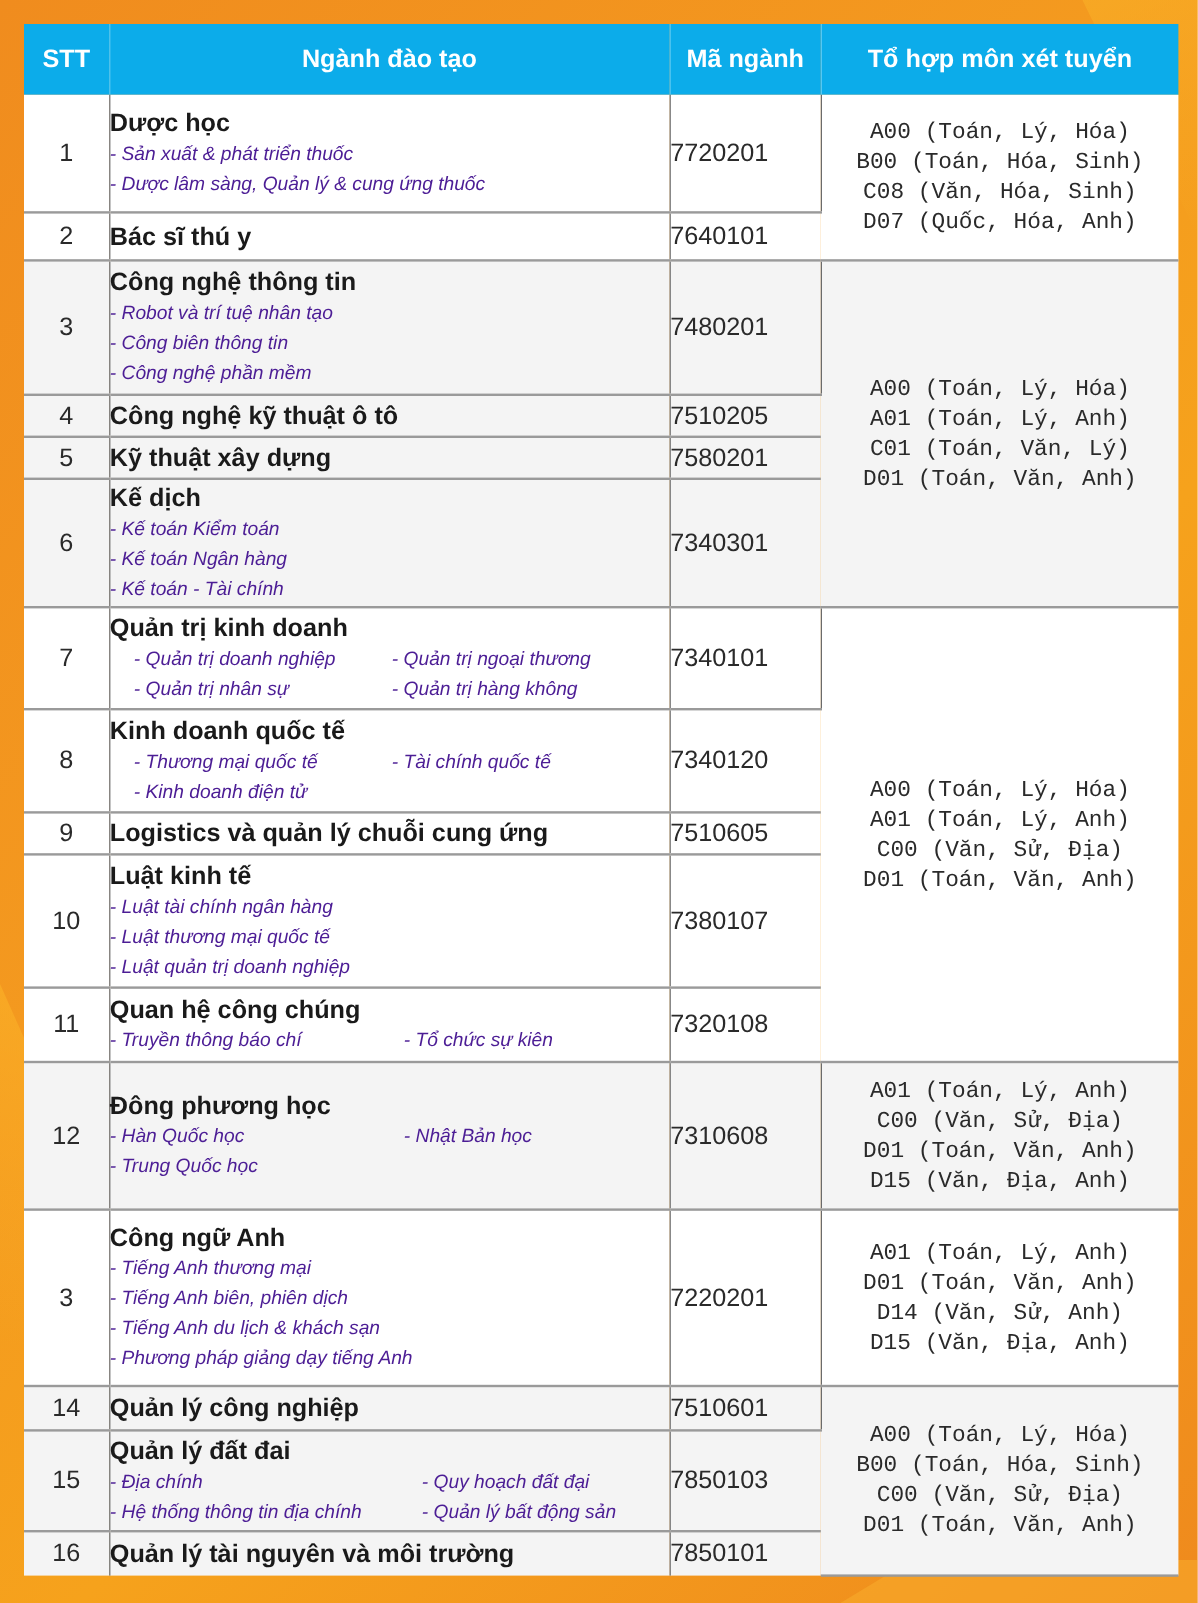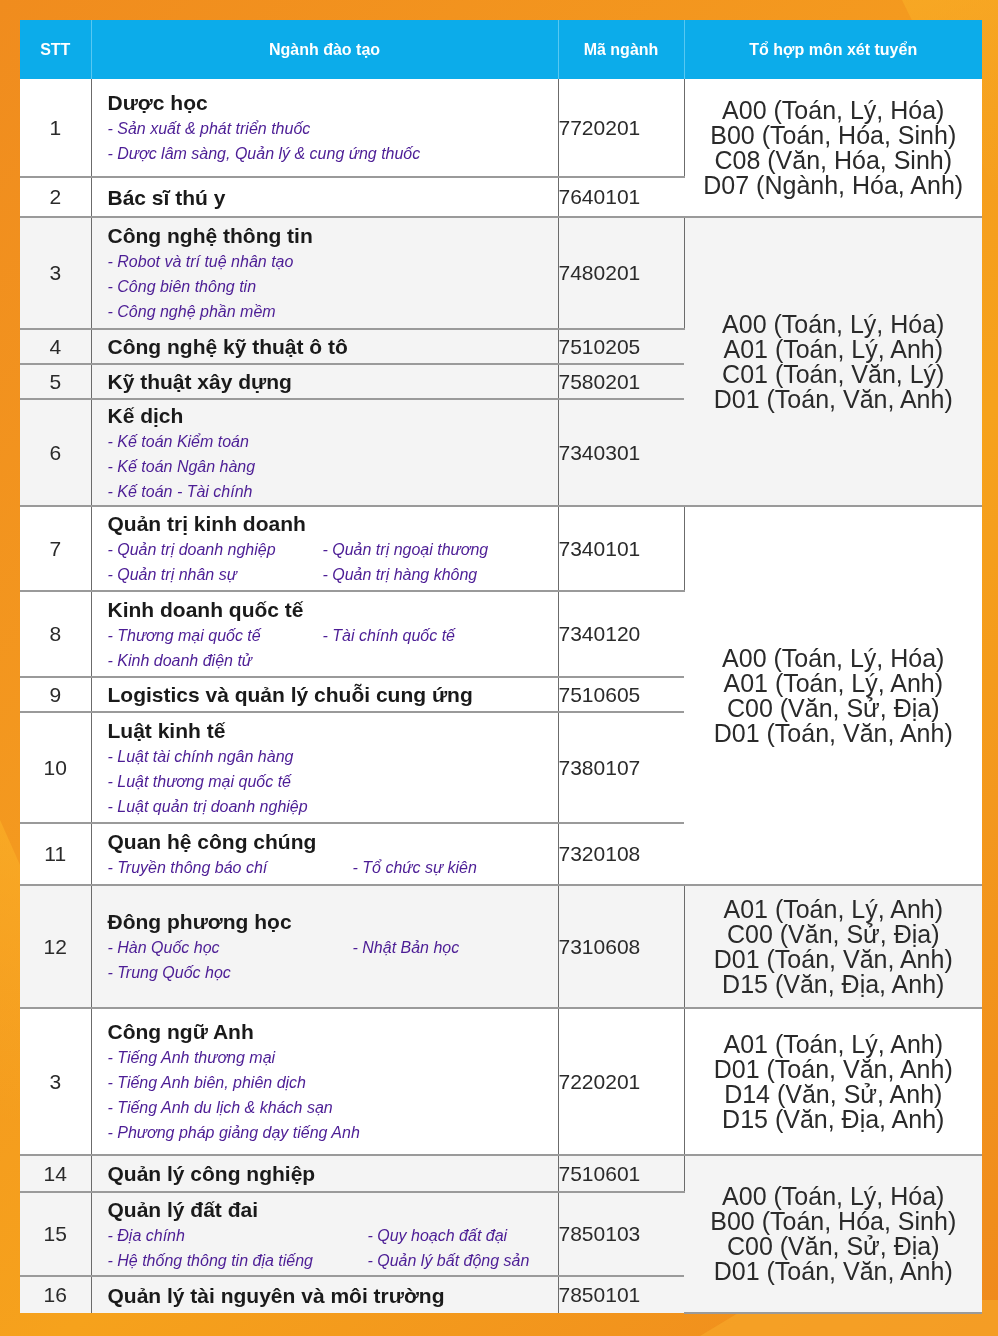"STT" thead th { font-size: 16px -> 21px }
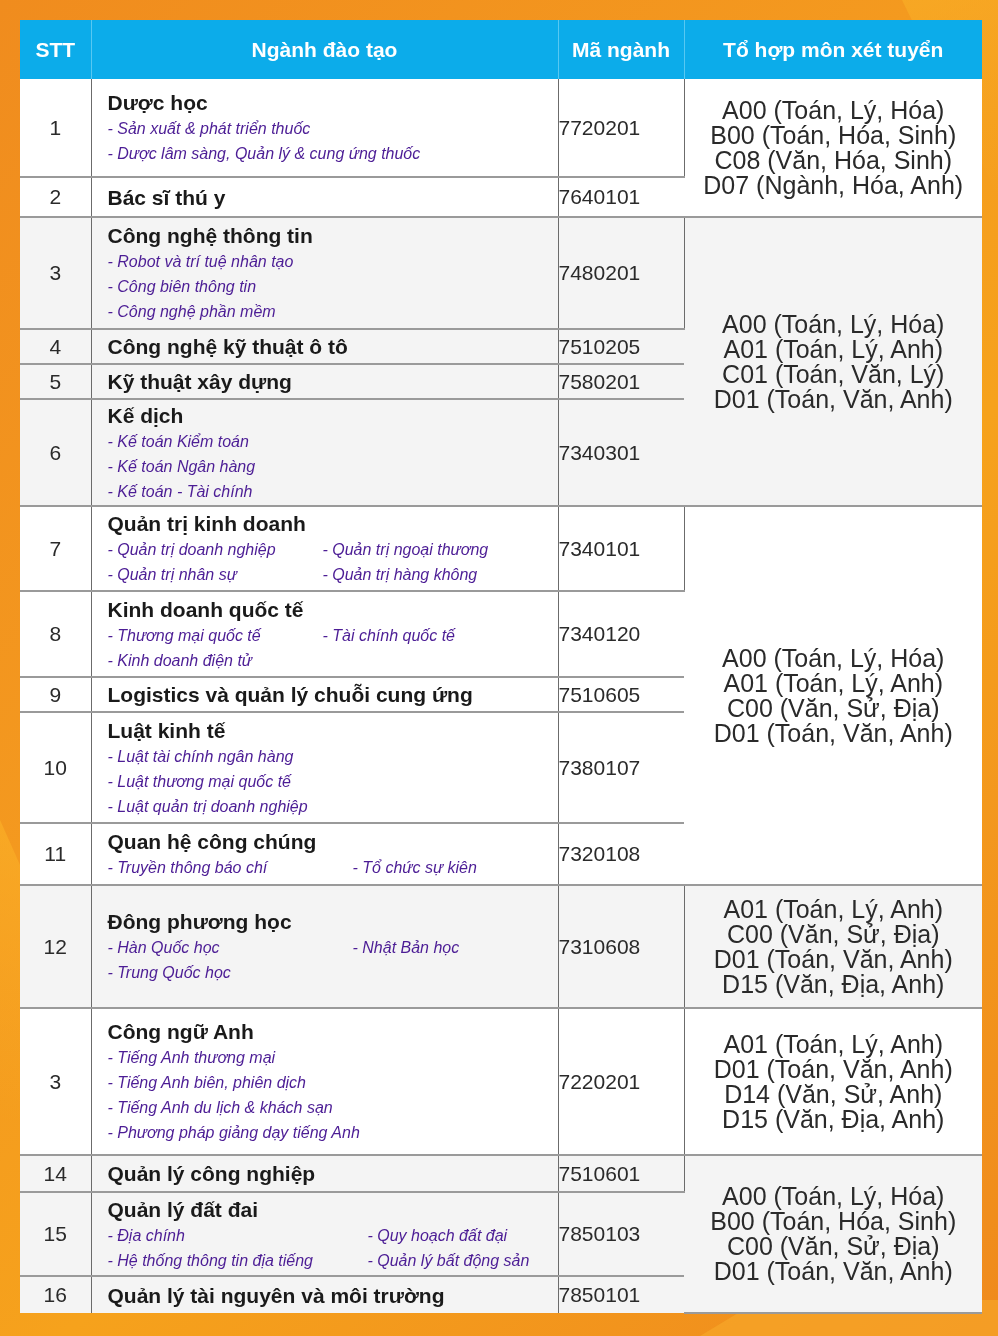"Dược học" td.major { padding-left: 16px -> 0 }
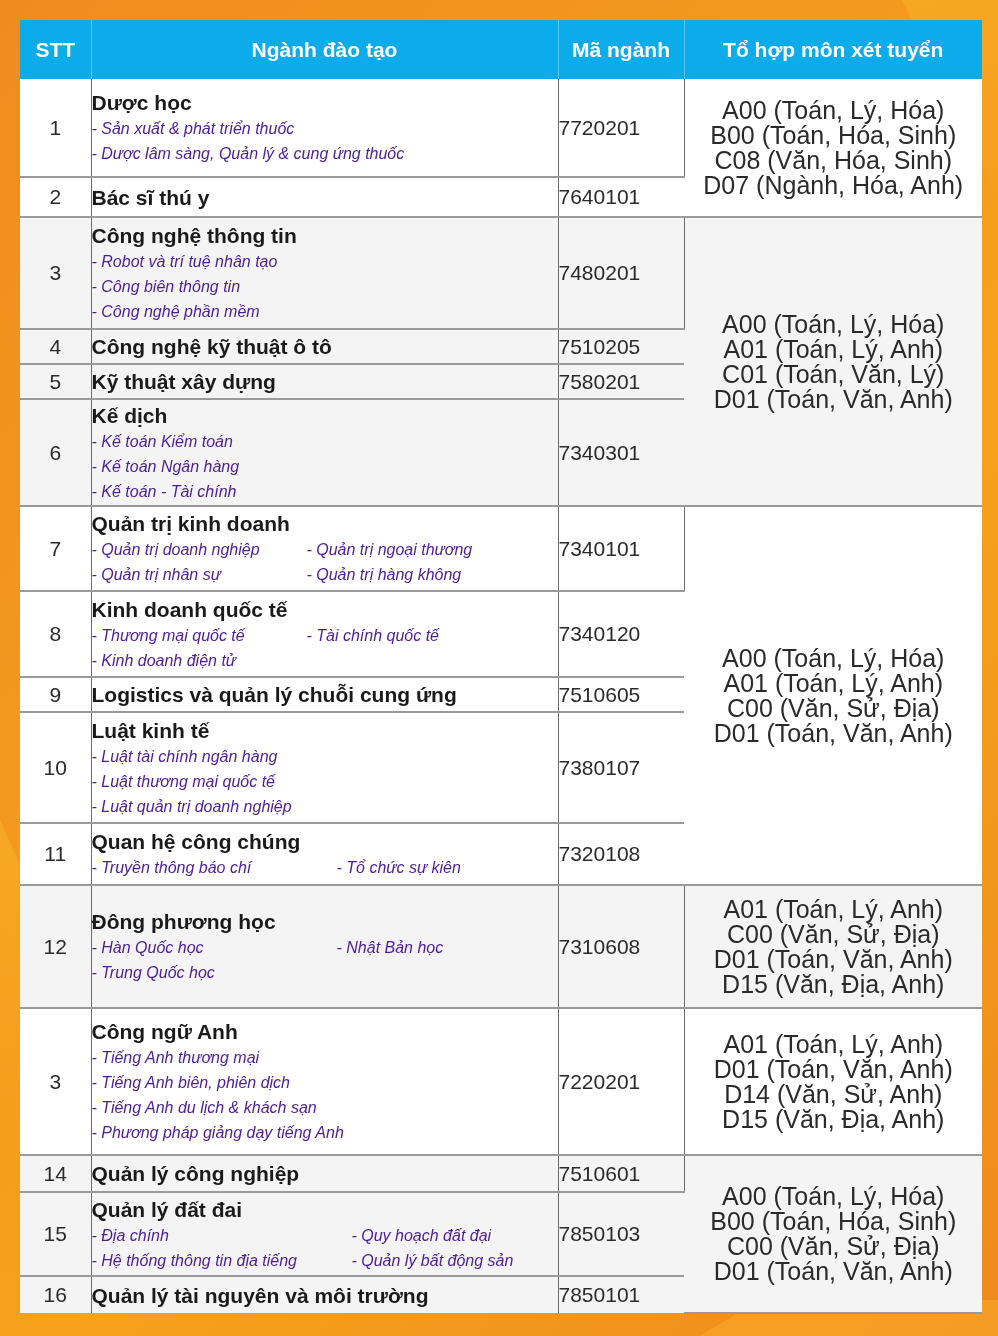"A00 (Toán, Lý, Hóa)" td.combo { font-family: none -> Liberation Mono, monospace; font-size: 25px -> 19px }
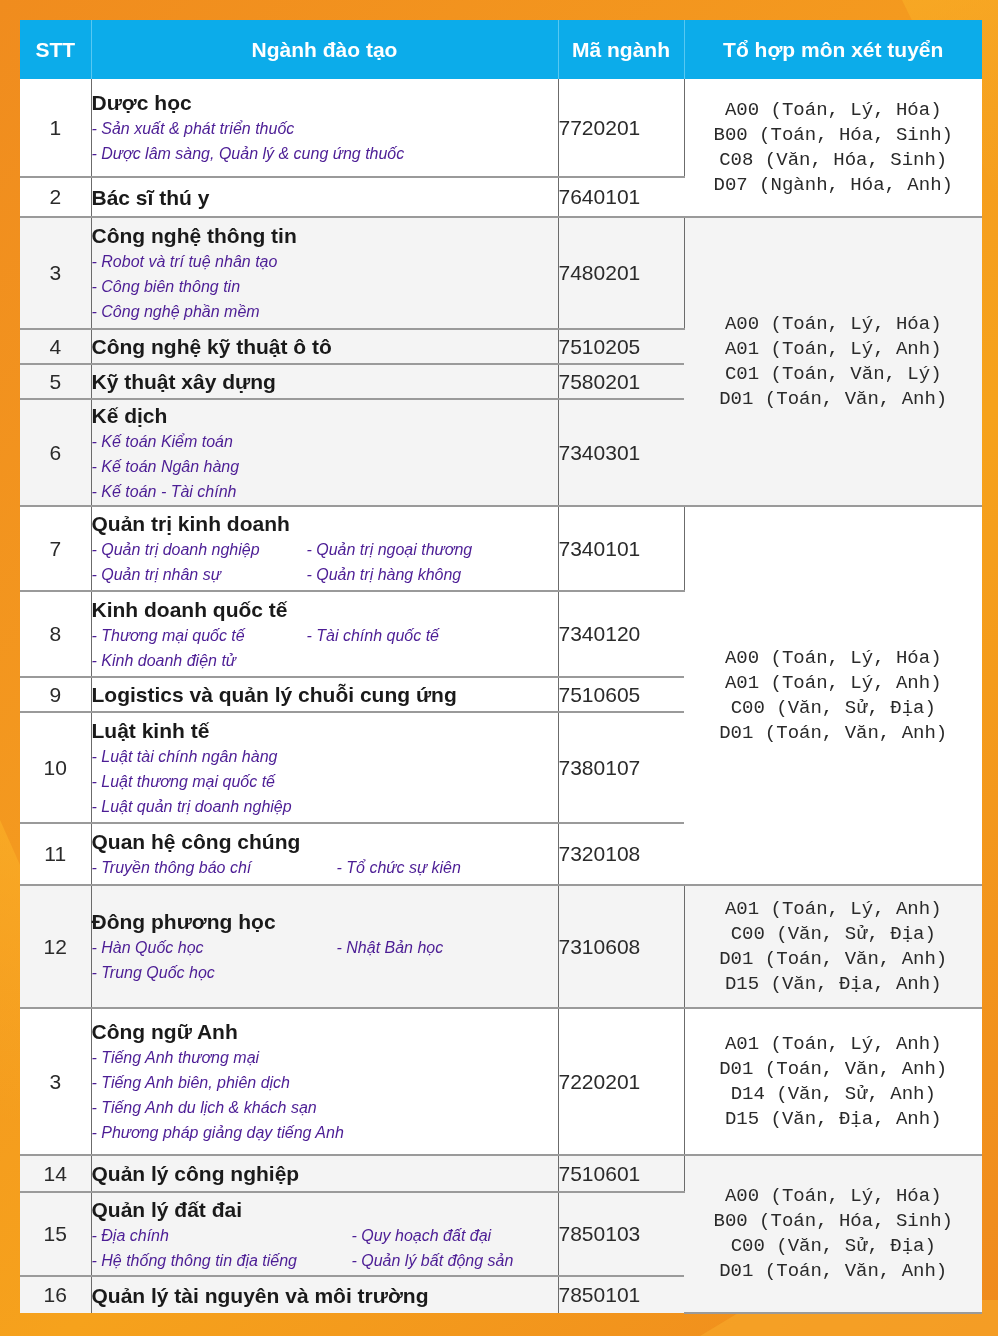"D07 (Ngành, Hóa, Anh)" span.combo-line { text: Ngành -> Quốc }
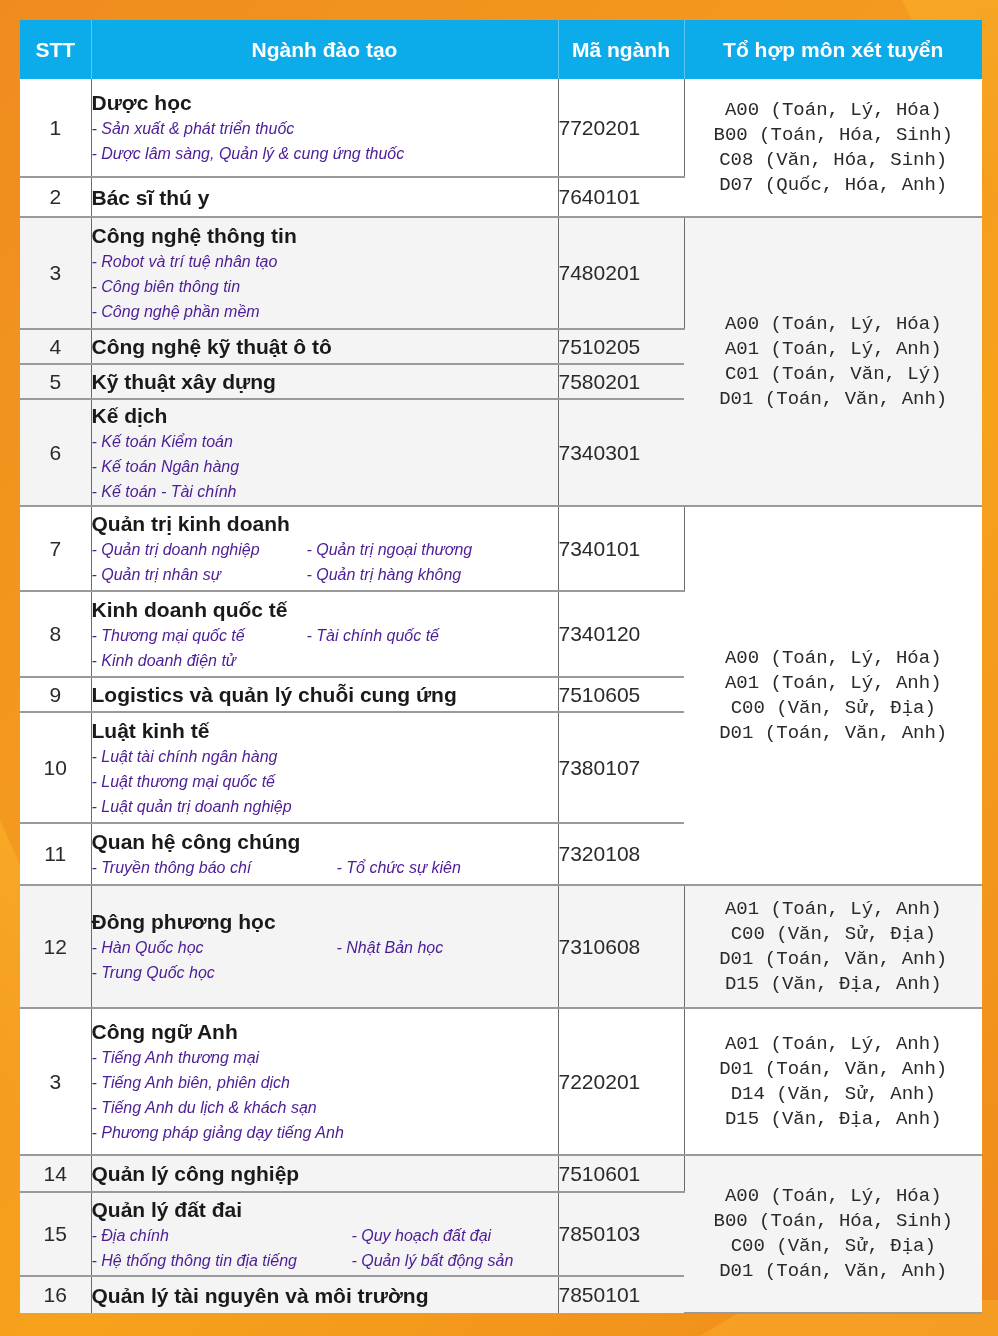"- Quản trị doanh nghiệp" .sub-grid.w215 { margin-left: none -> 20px }
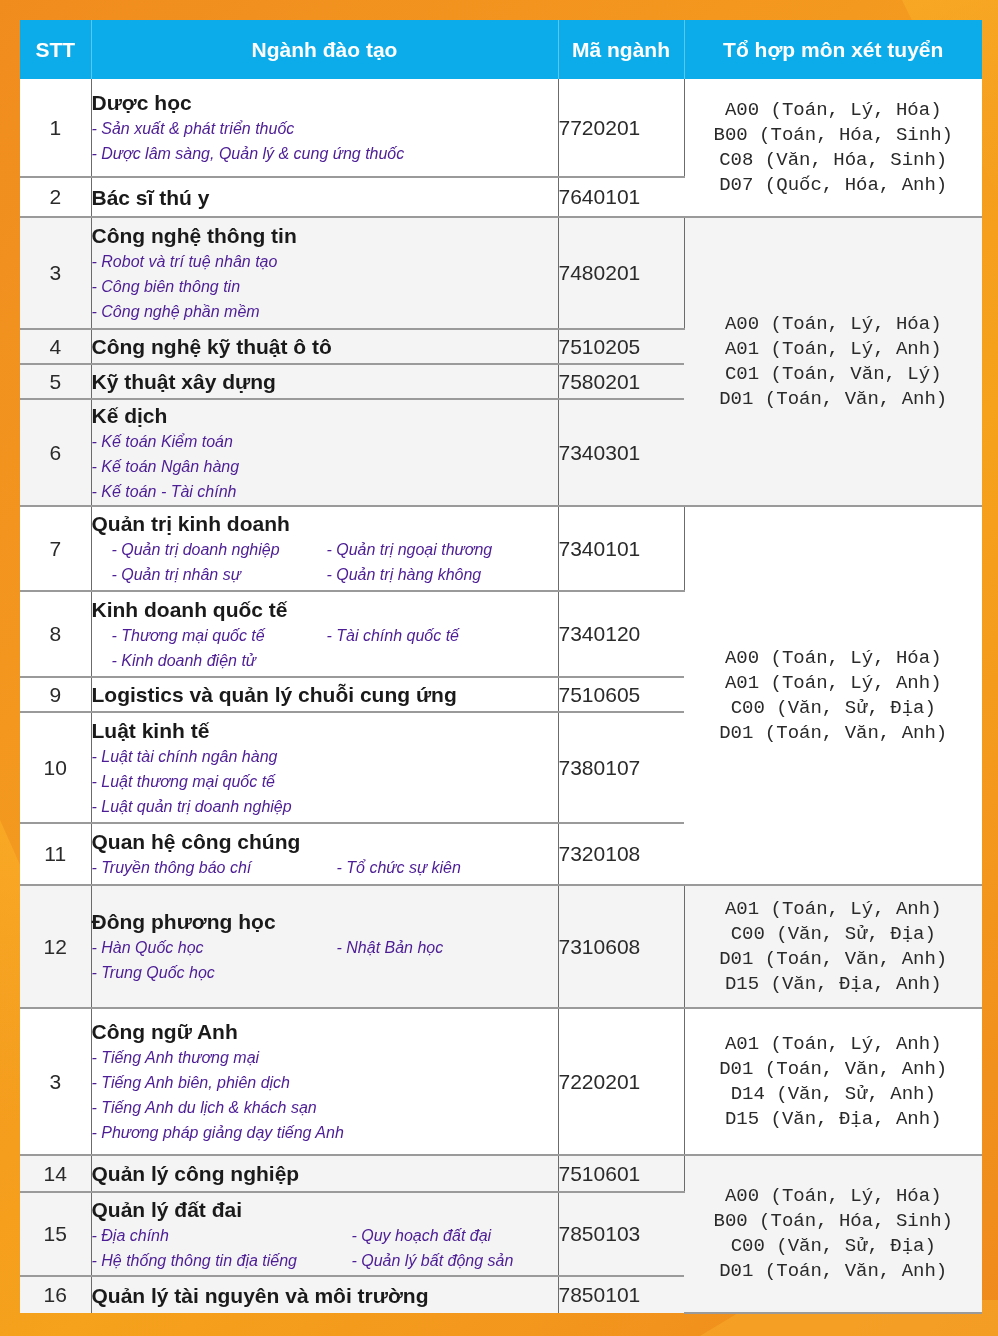"- Hệ thống thông tin" div.sub { text: tiếng -> chính }
